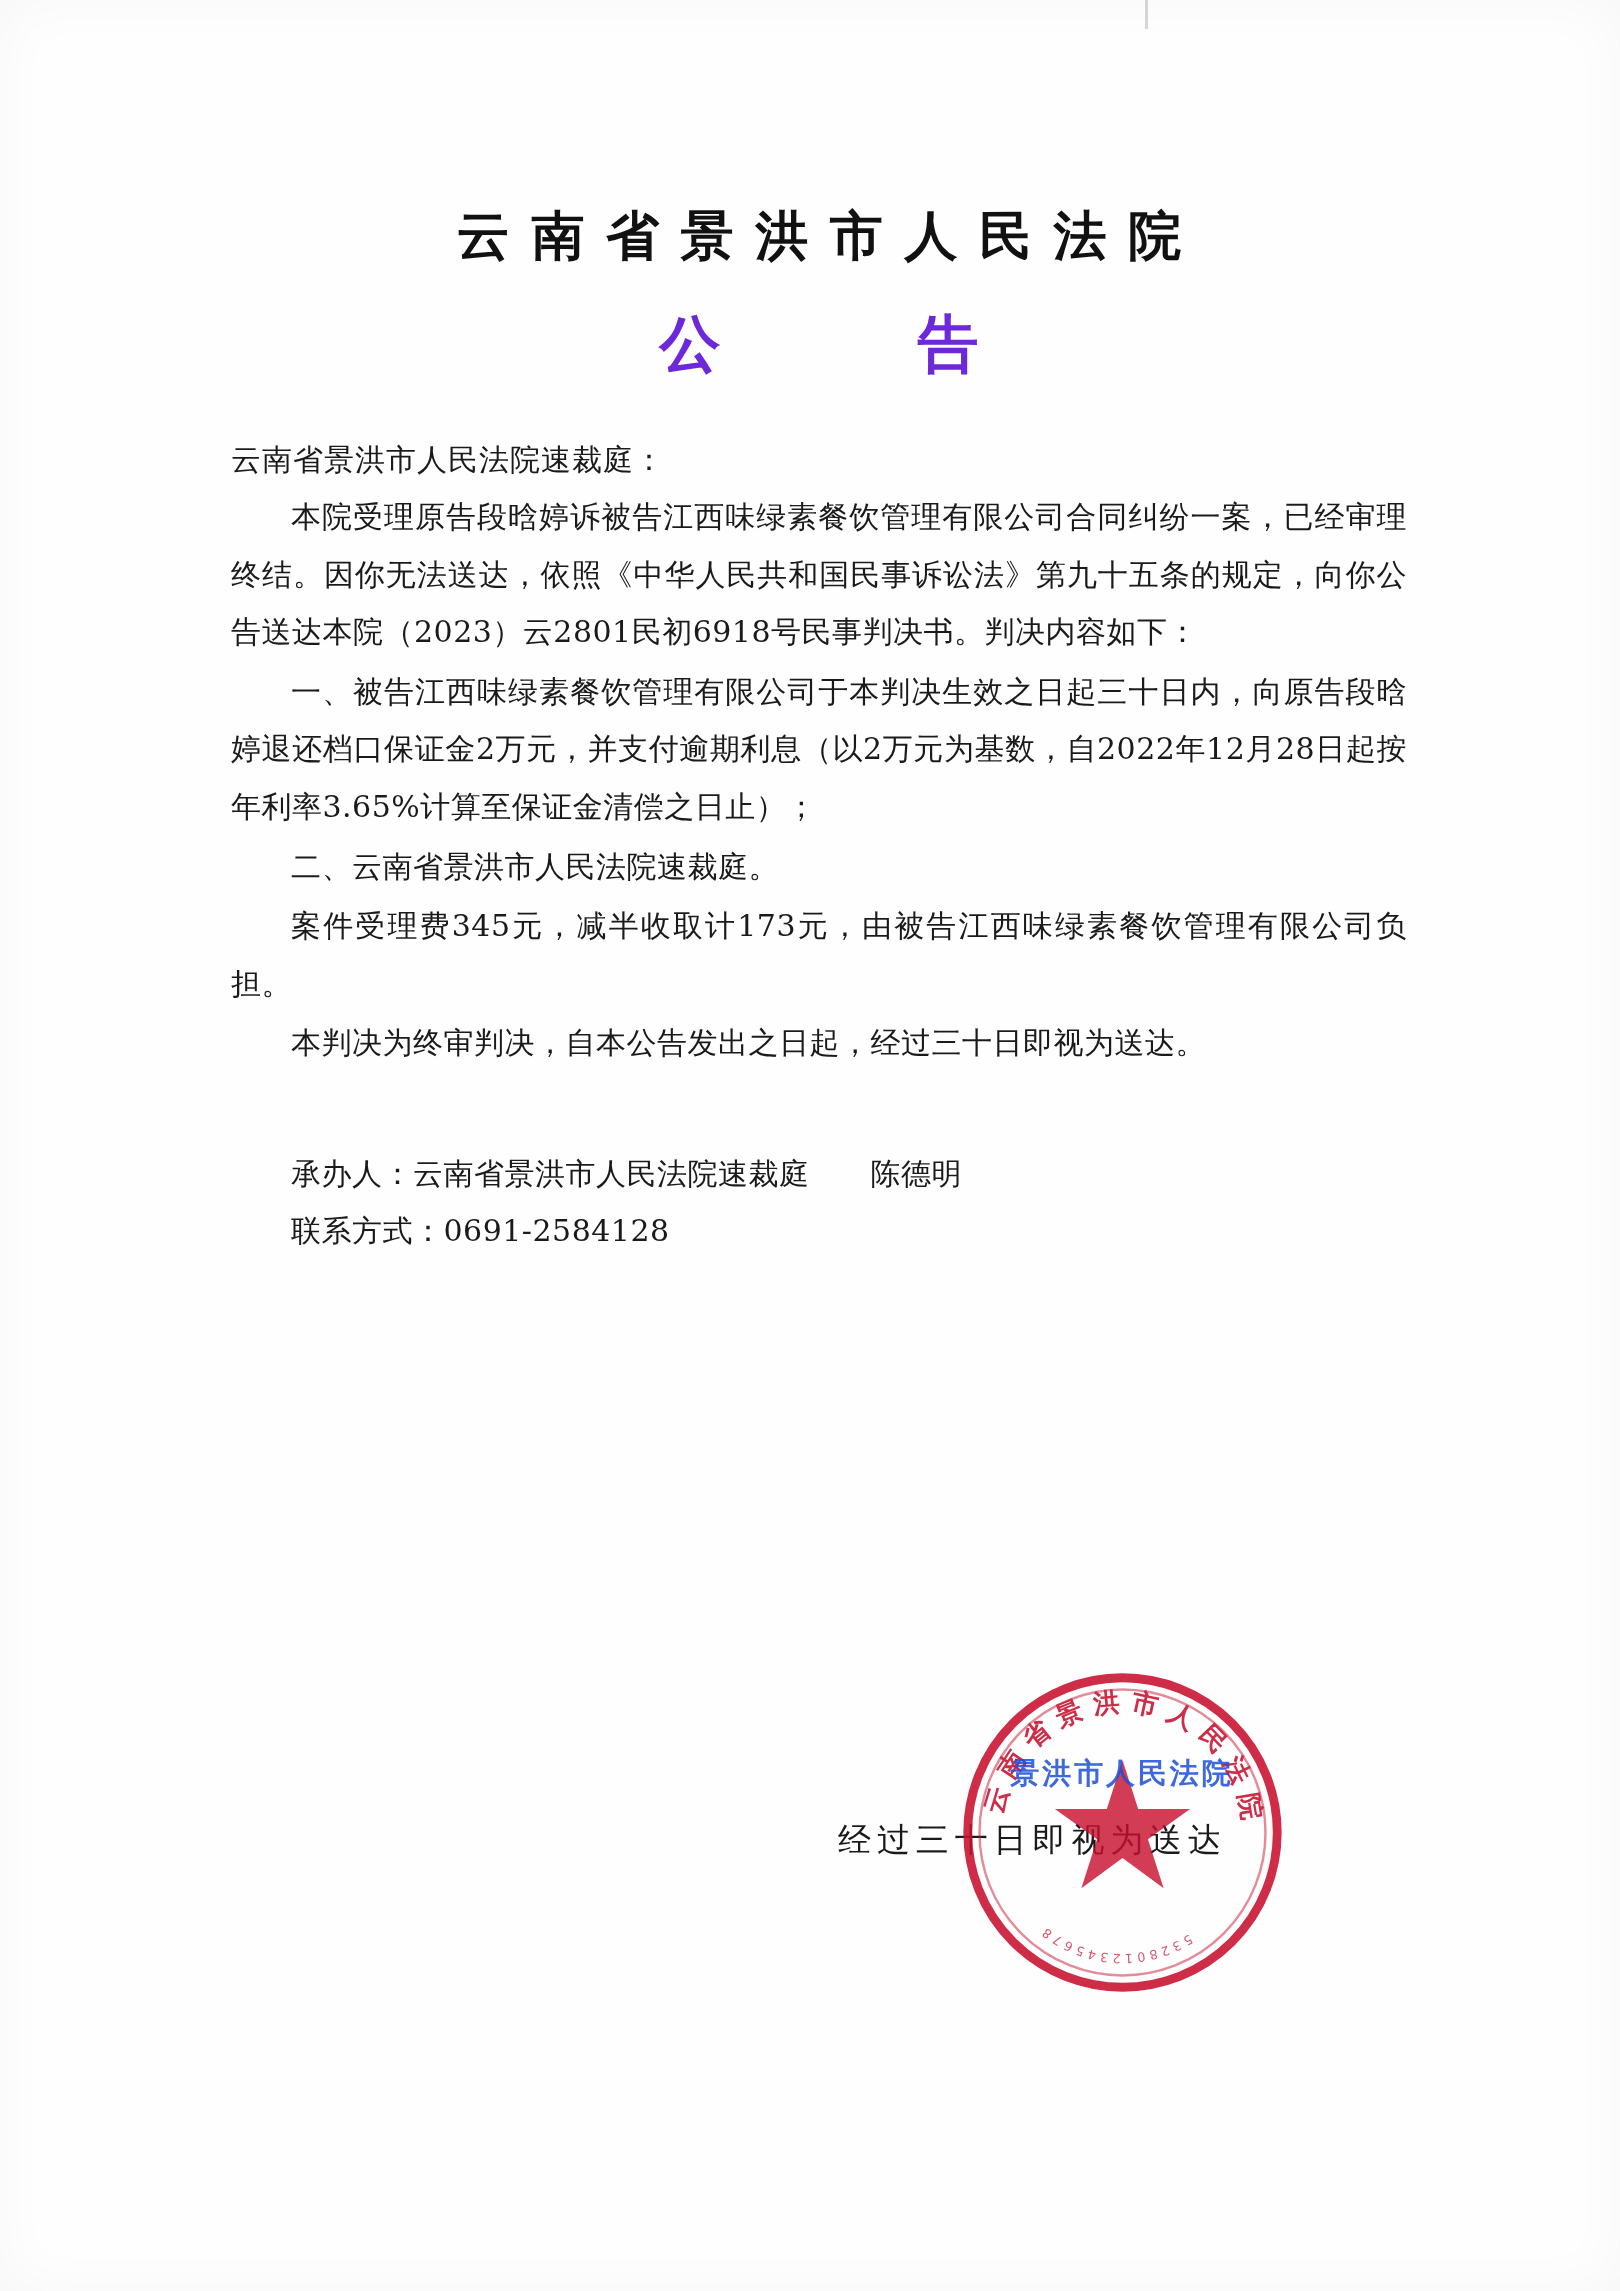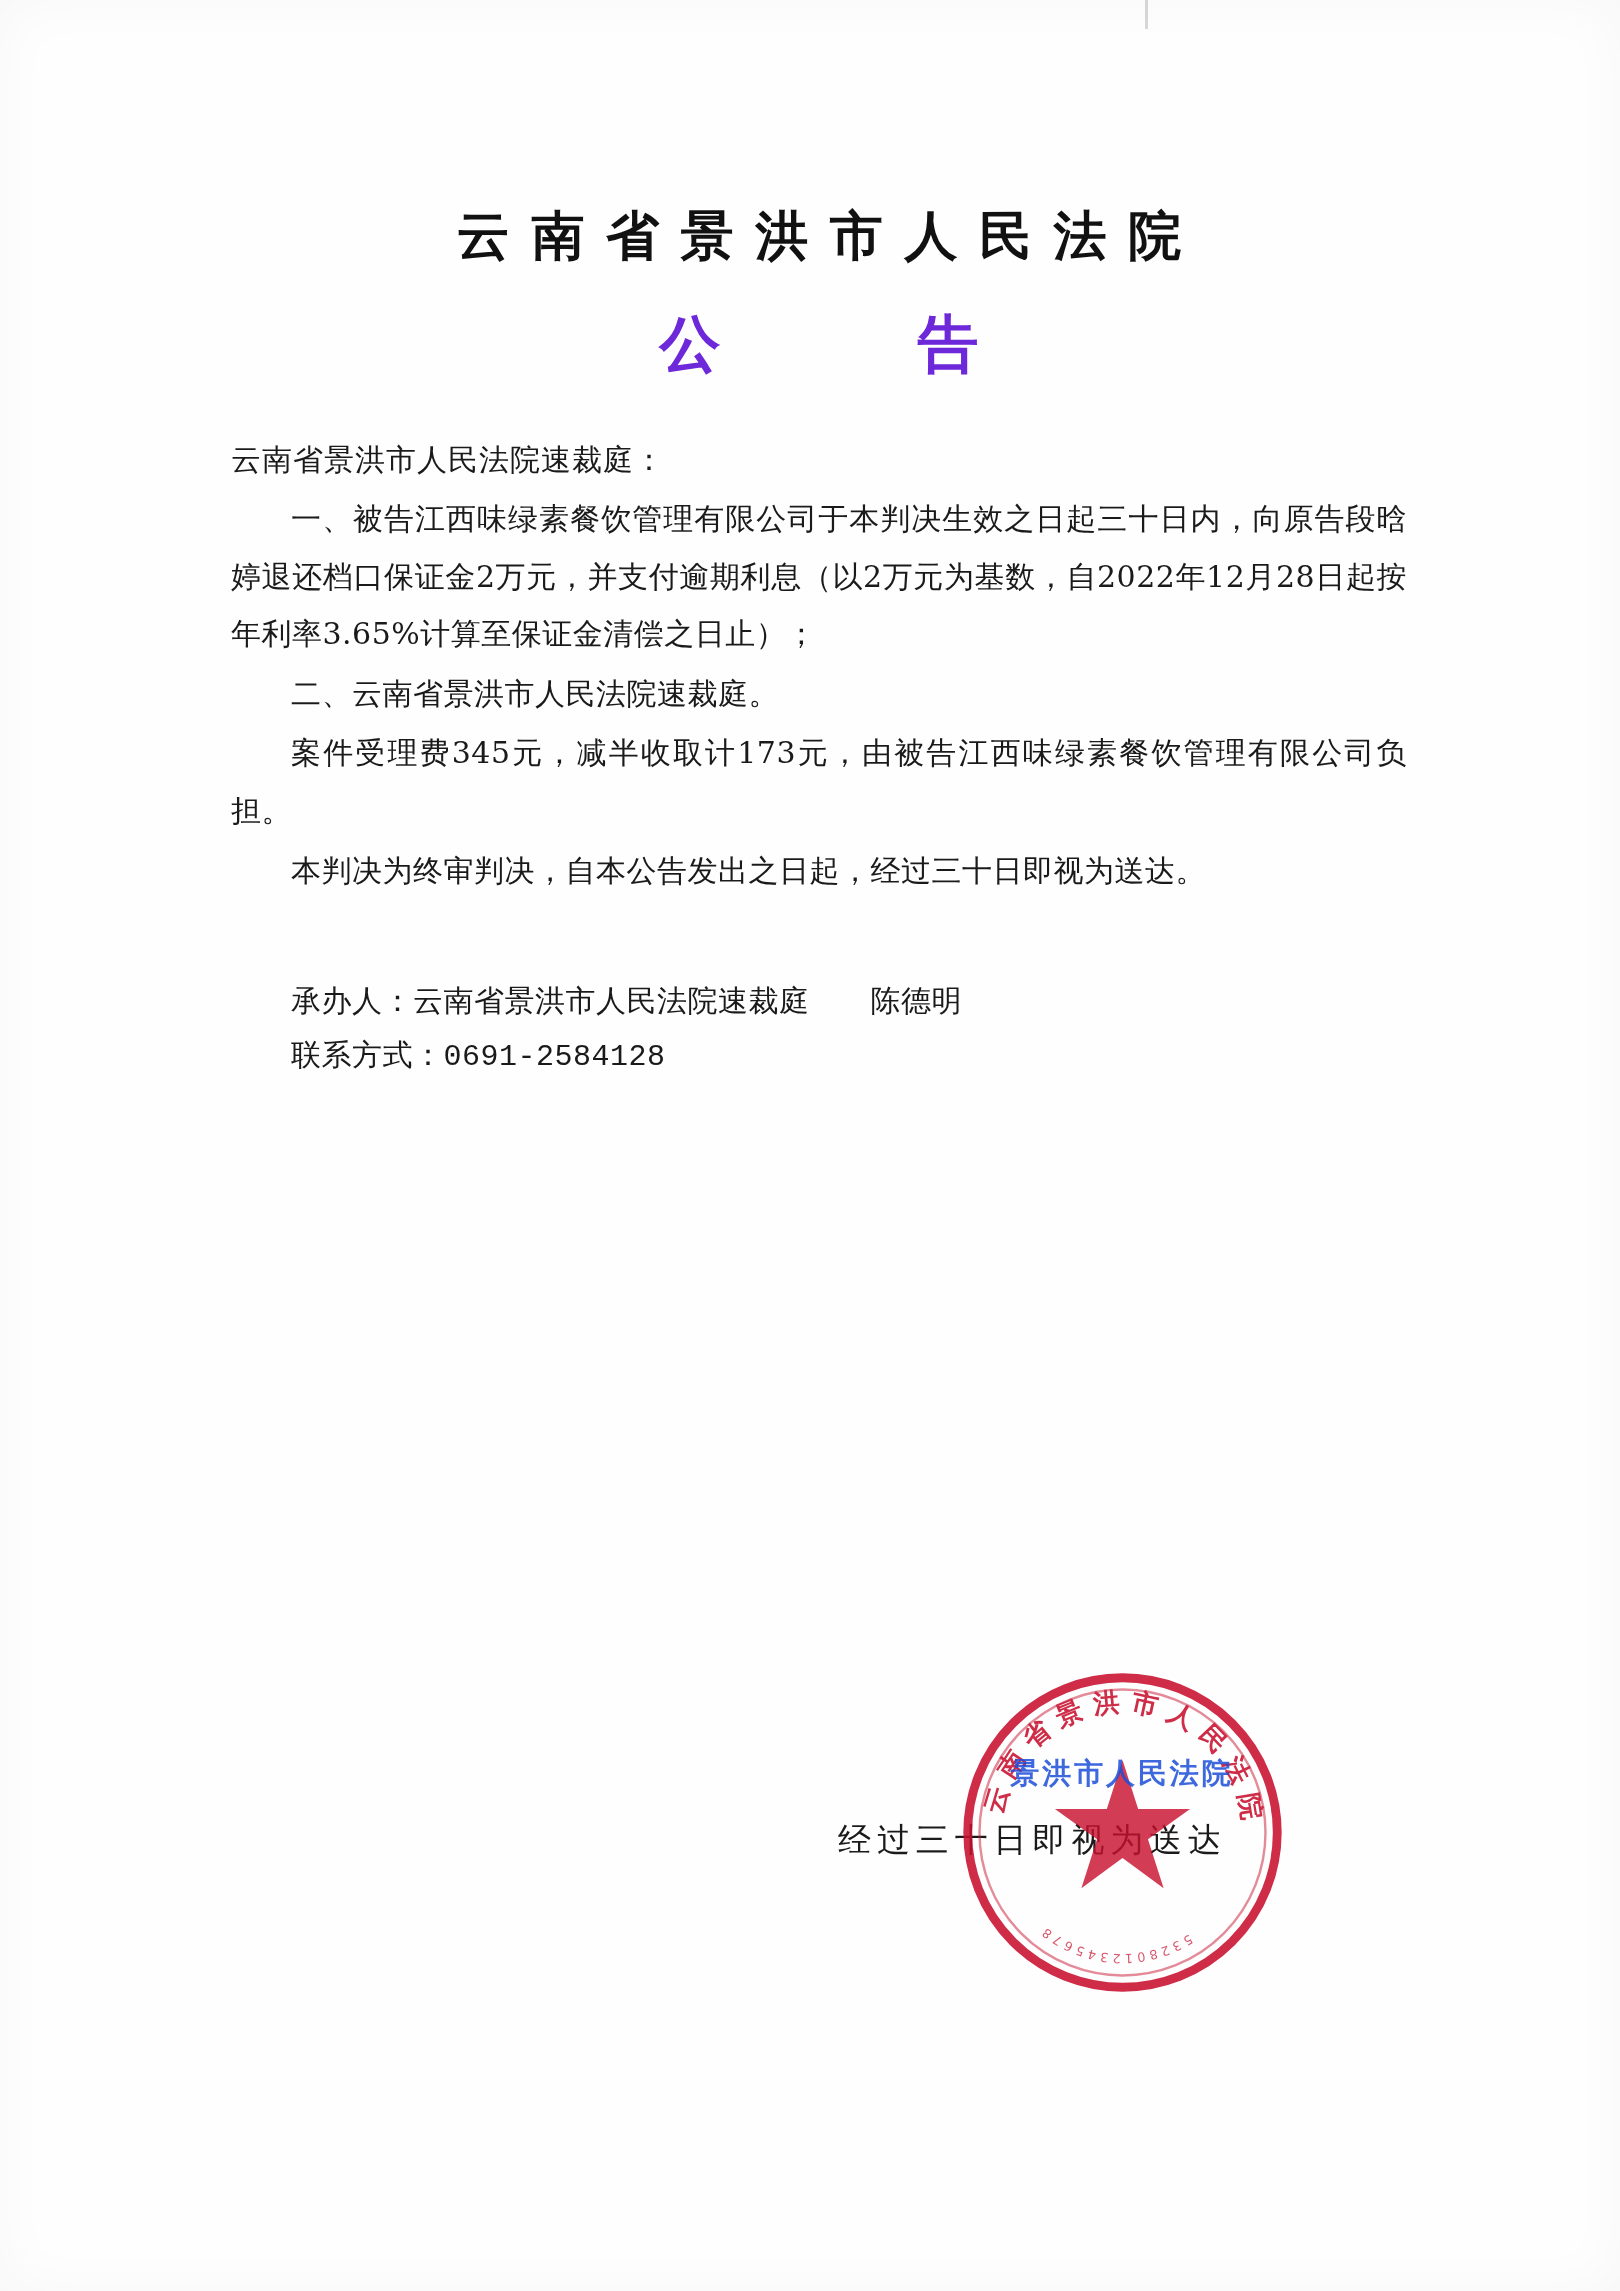"本院受理原告段晗婷诉被告江西味绿素餐饮管理有限公司合同纠纷一案，已经审理终结。因" p.body-par { html: none -> <p>本院受理原告段晗婷诉被告江西味绿素餐饮管理有限公司合同纠纷一案，已经审理终结。因你无法送达，依照《中华人民共和国民事诉讼法》第九十五条的规定，向你公告送达本院（2023）云2801民初6918号民事判决书。判决内容如下：</p> }
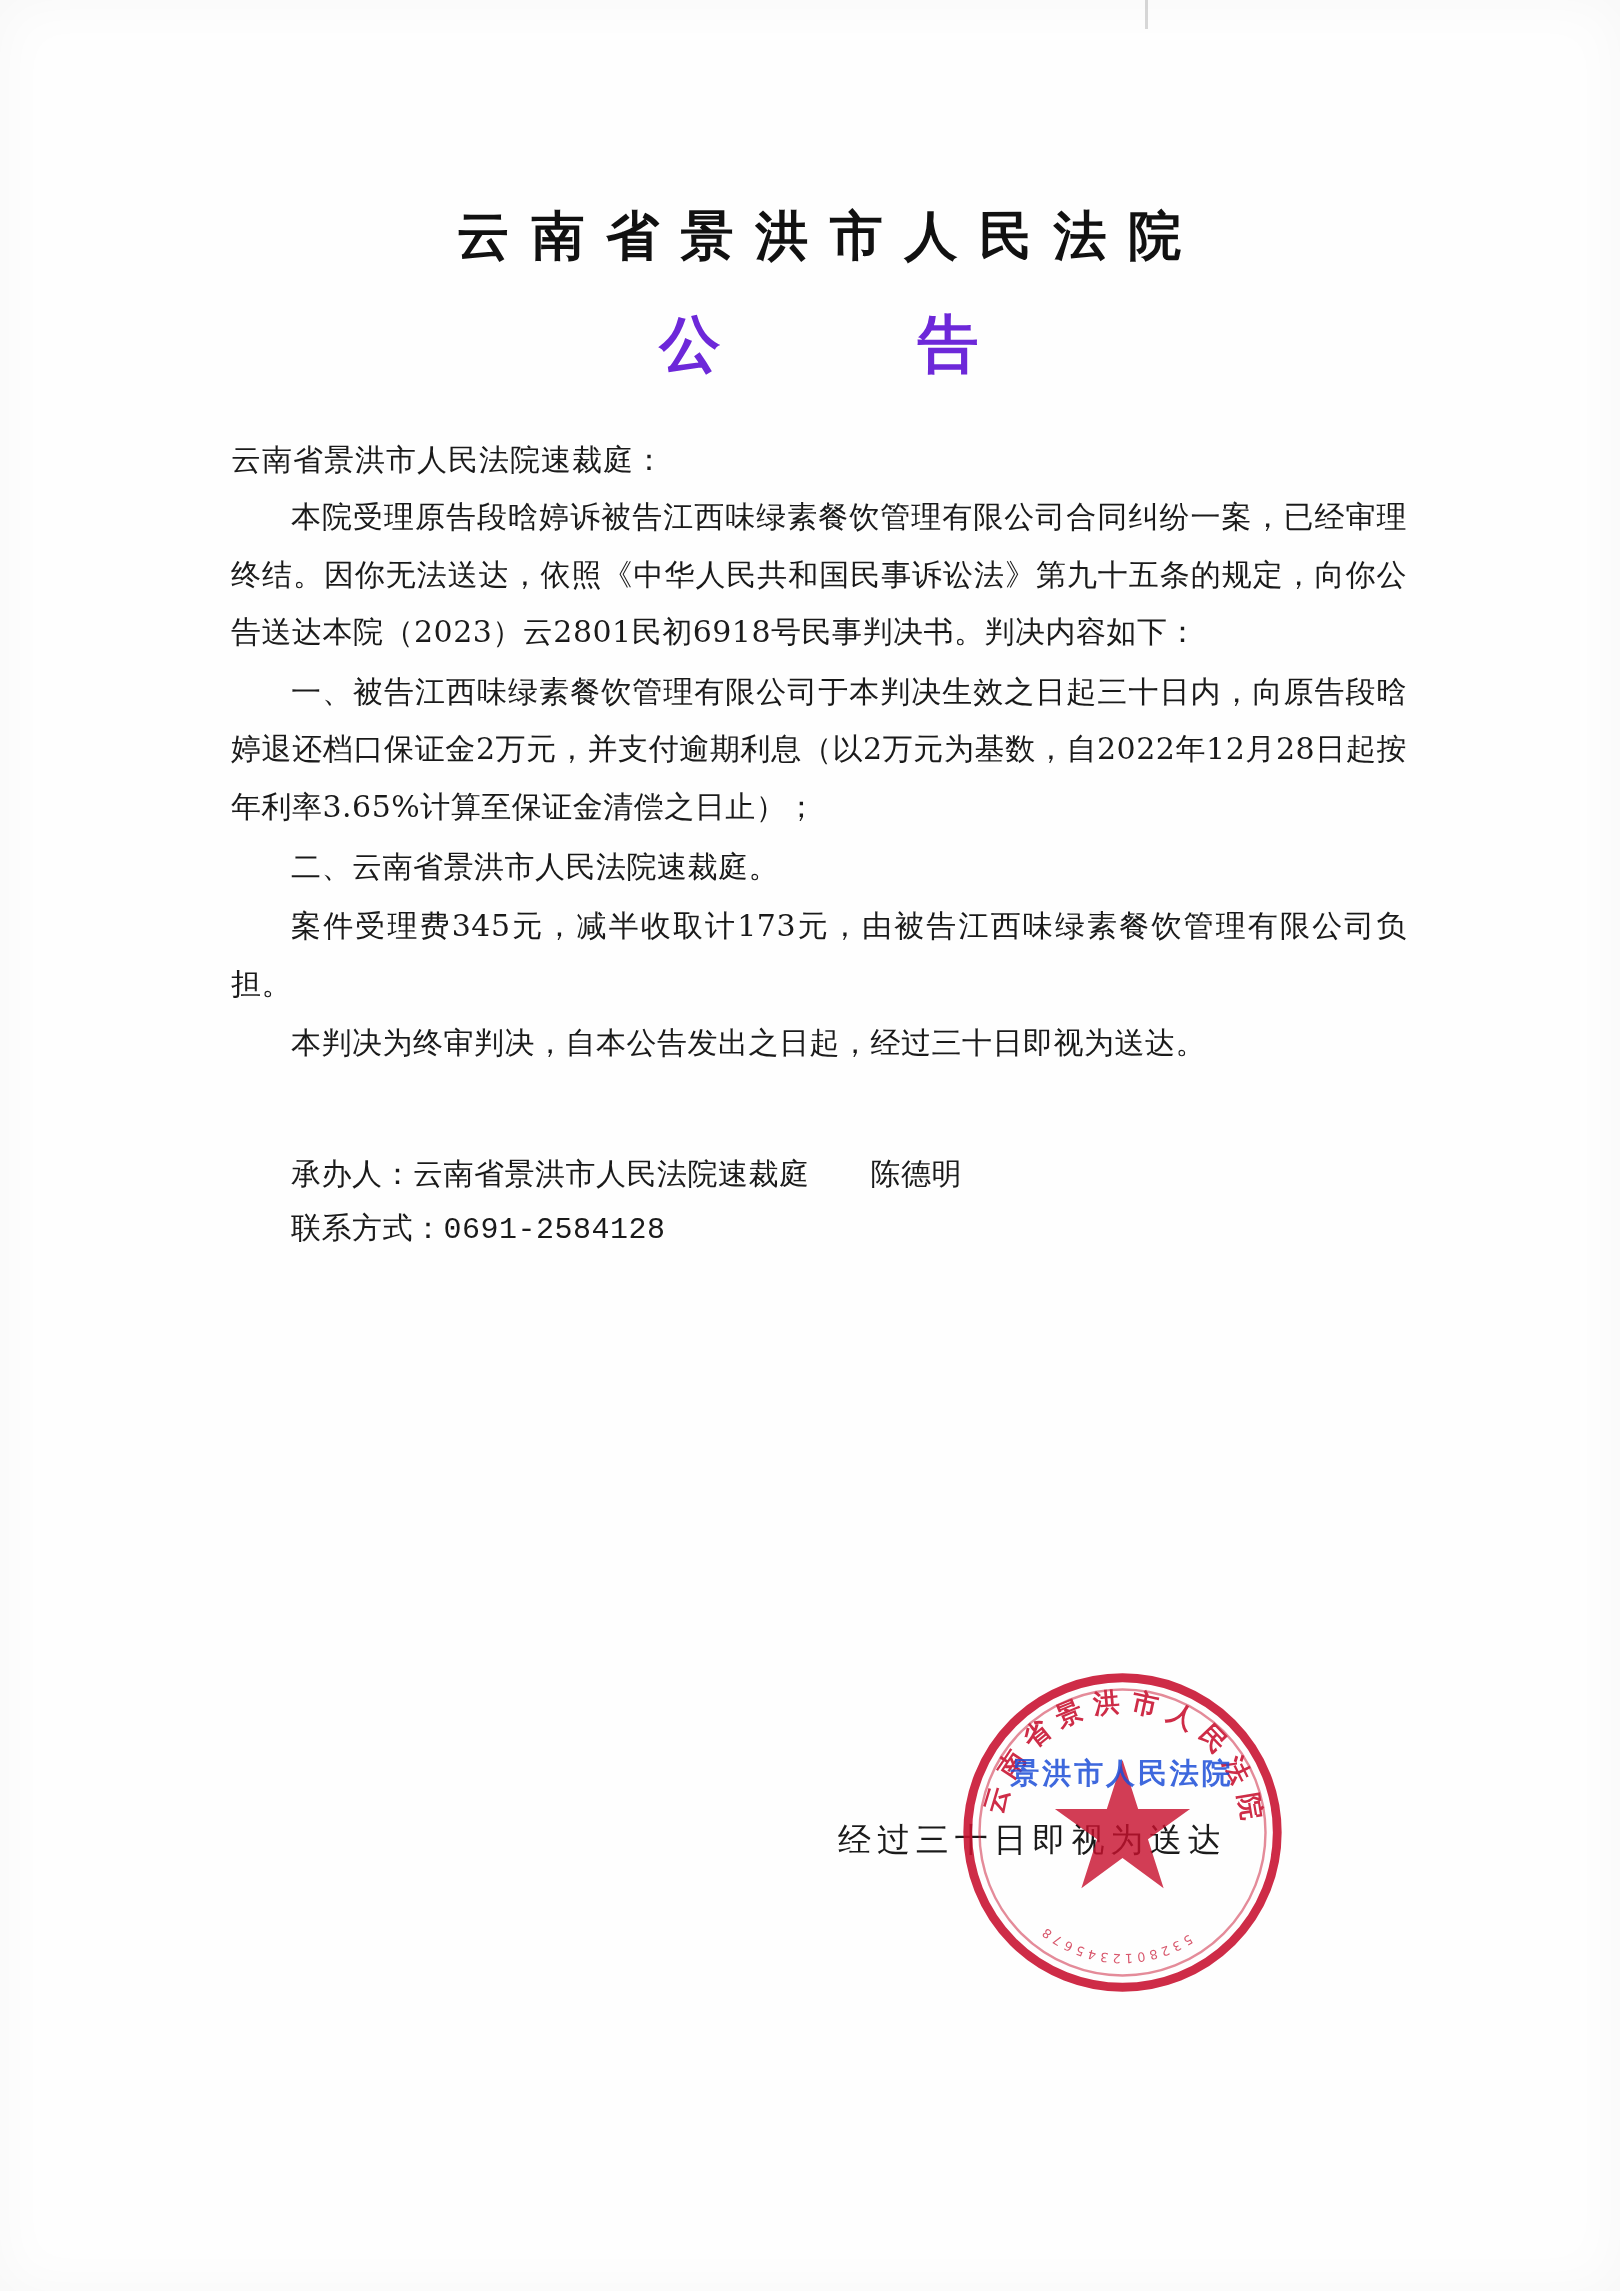"联系方式：0691-2584128" .sign-block .line2 { font-family: Liberation Mono, monospace -> none }
